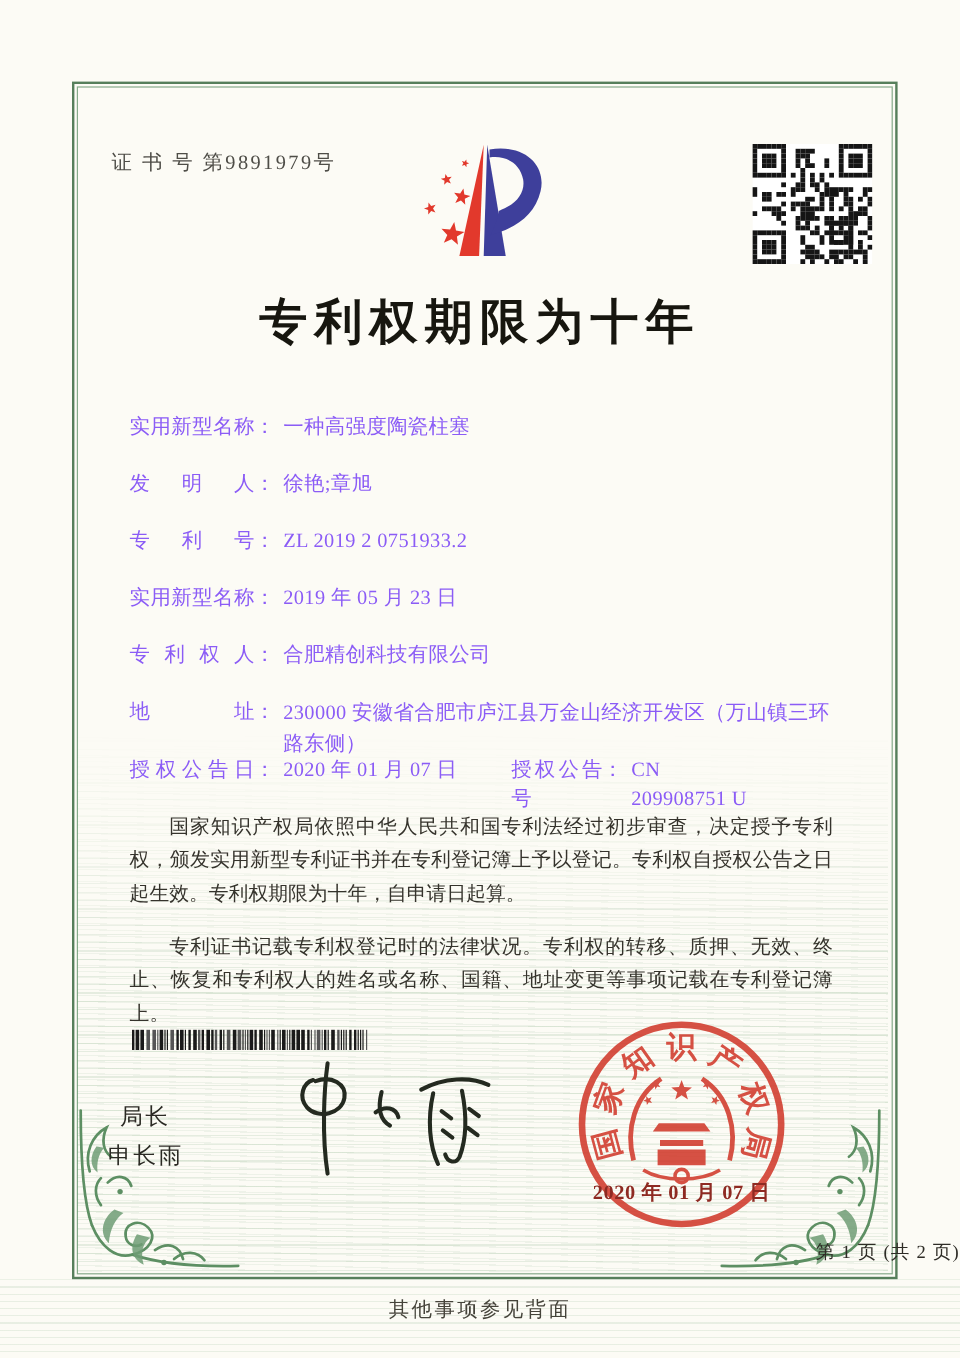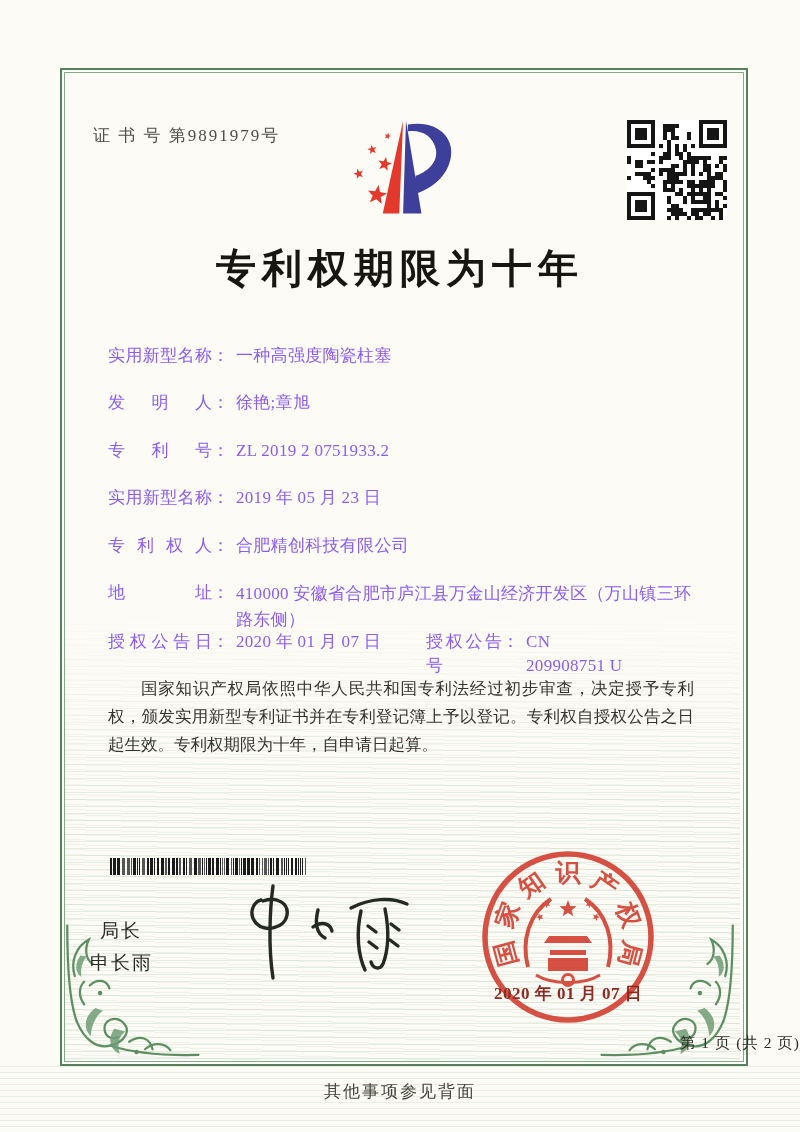"410000 安徽省合肥市庐江县万金山经济开发区（万山镇三环路东侧）" span.fvalue { text: 410000 -> 230000 }
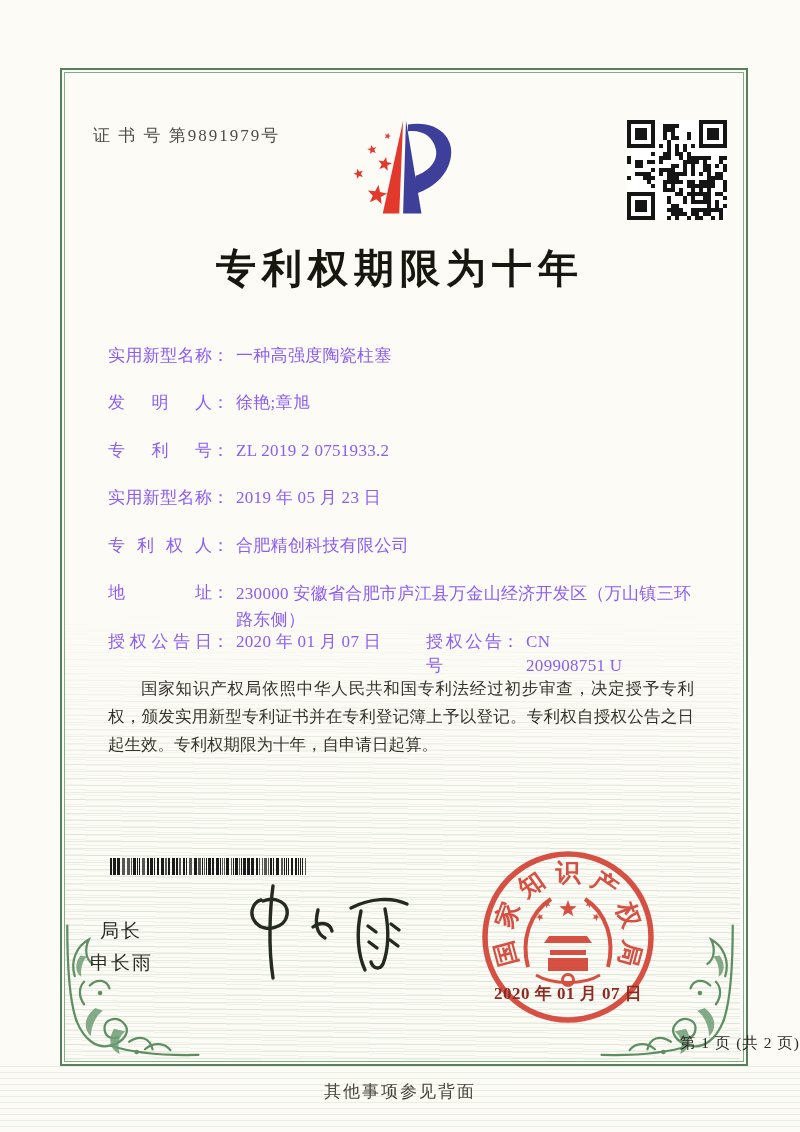"专利证书记载专利权登记时的法律状况。专利权的转移、质押、无效、终止、恢复和专利权" p { html: none -> <p>专利证书记载专利权登记时的法律状况。专利权的转移、质押、无效、终止、恢复和专利权人的姓名或名称、国籍、地址变更等事项记载在专利登记簿上。</p> }
